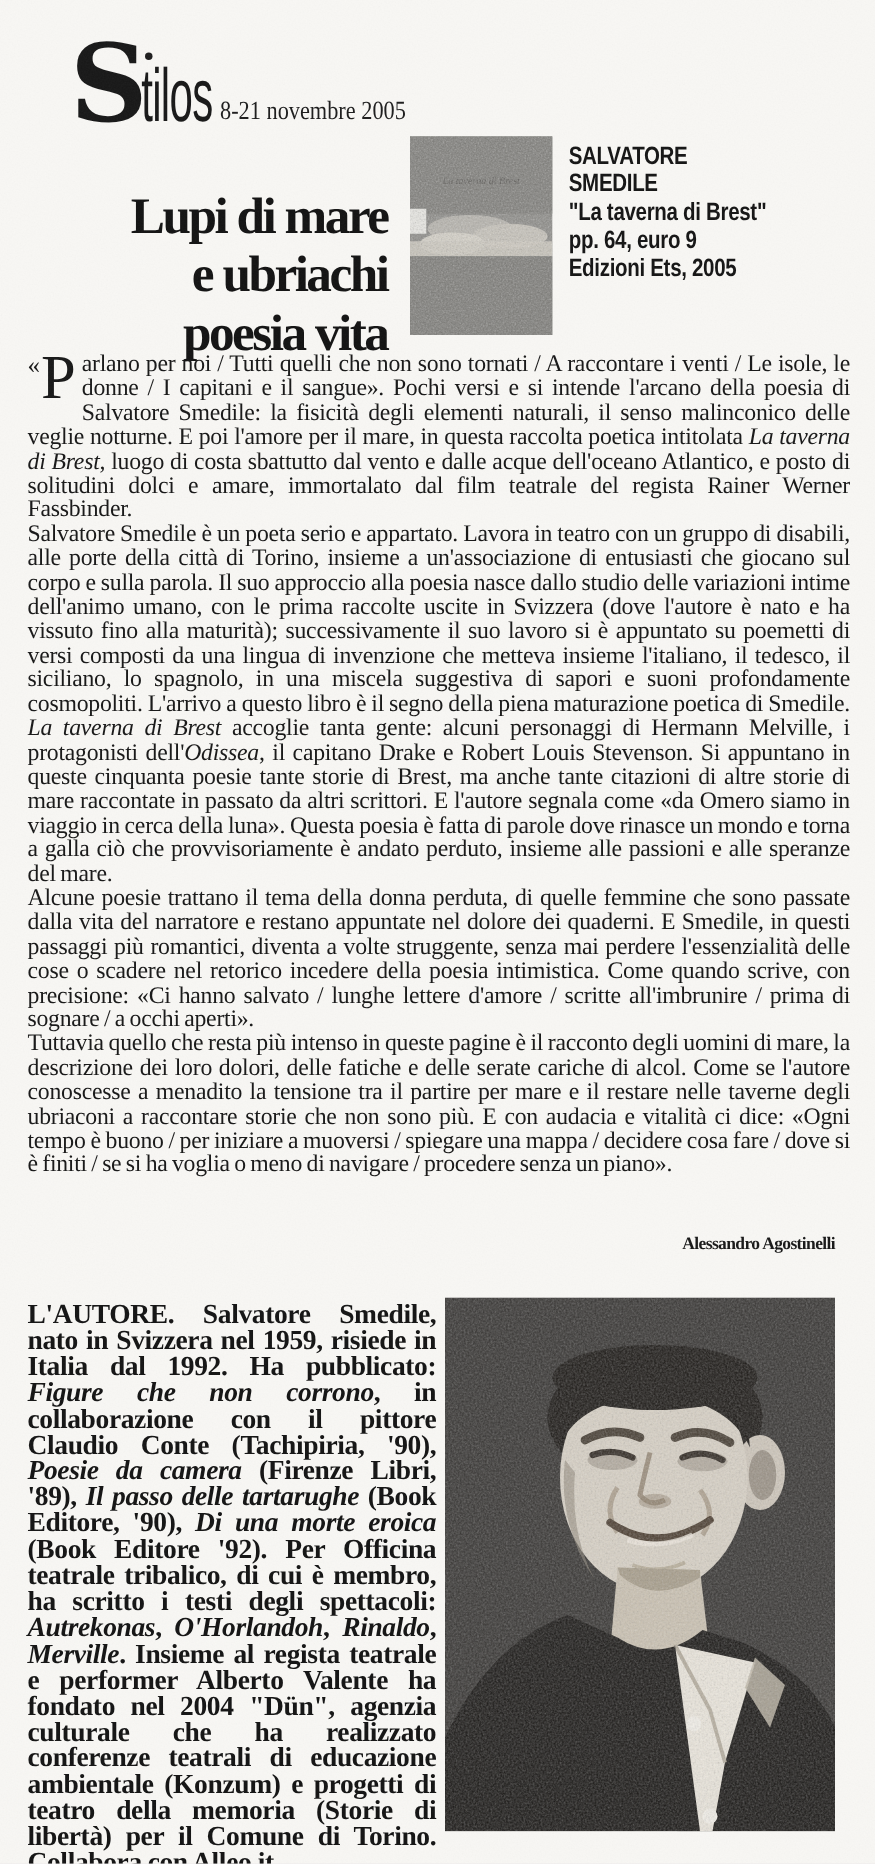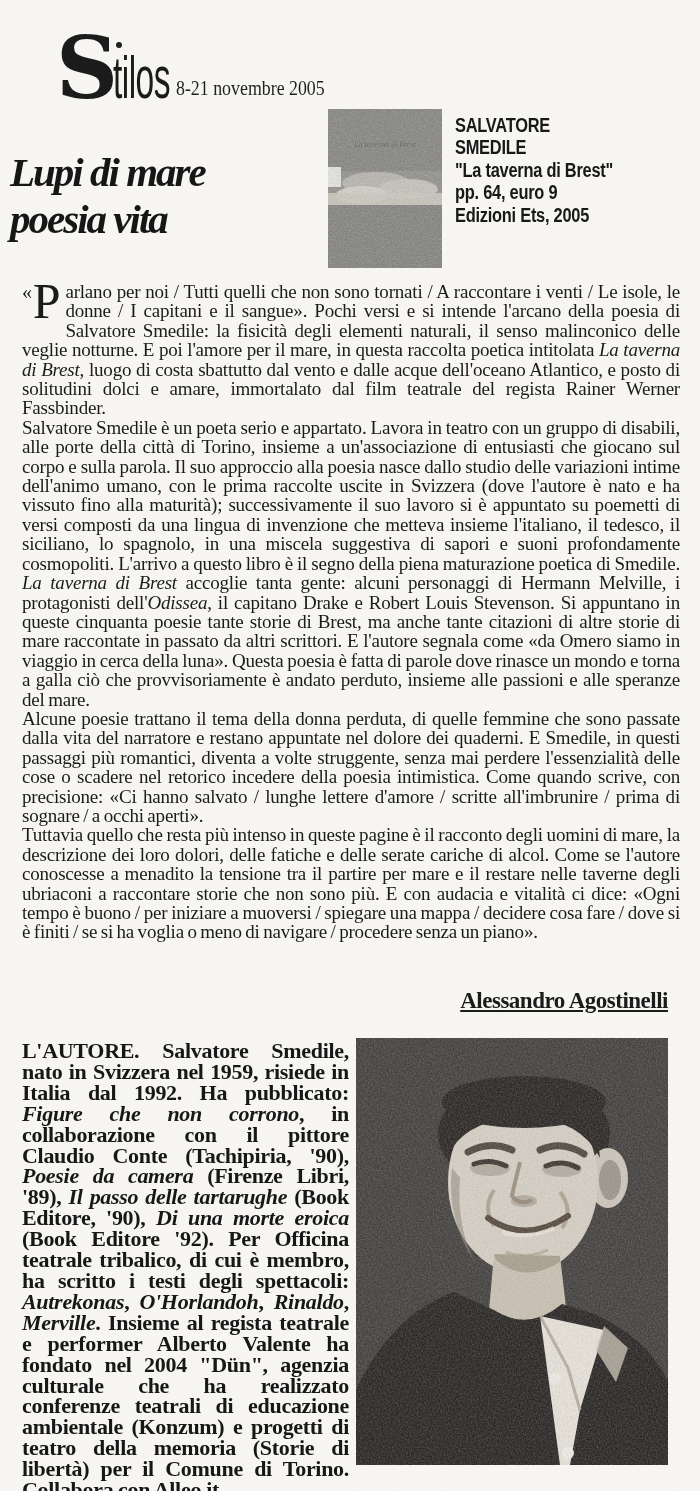"Lupi di mare" .headline { font-style: italic -> none; left: 10px -> 34px; text-align: left -> right }
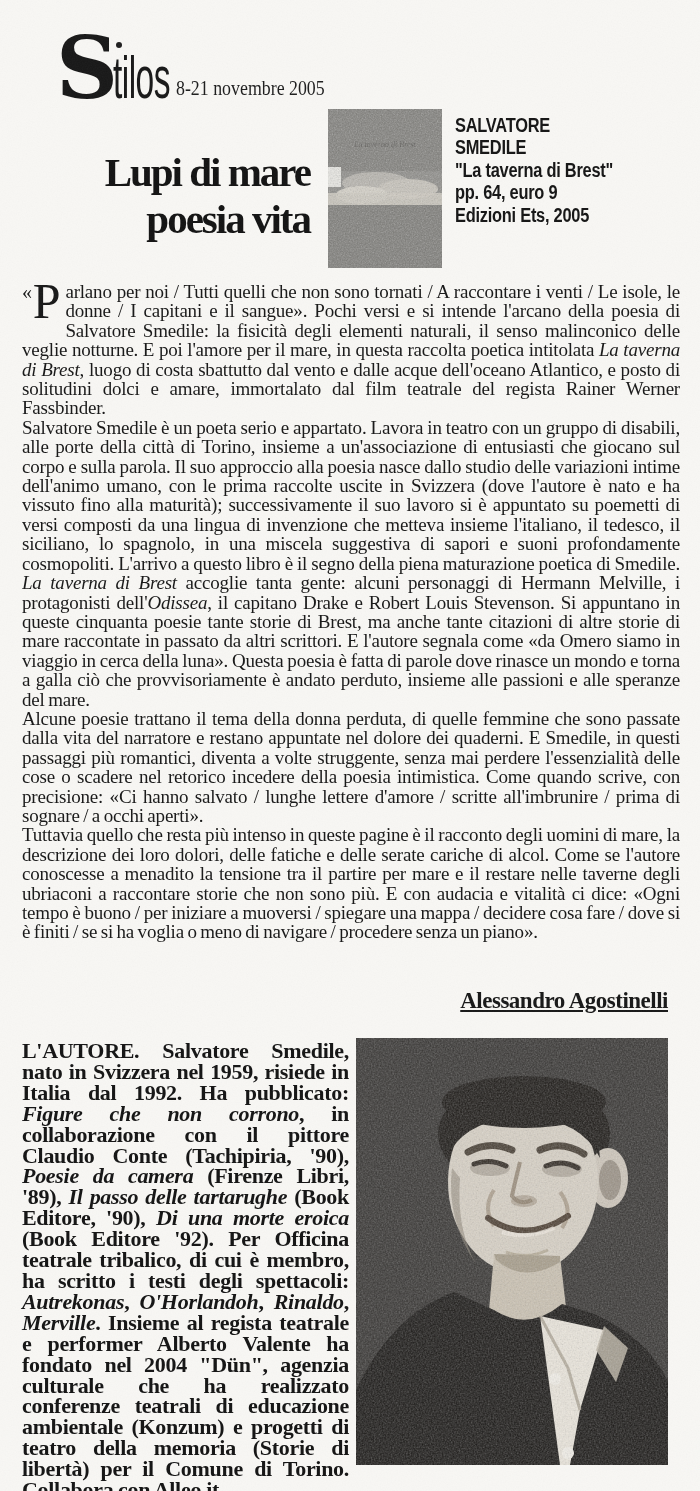"e ubriachi" div.hl-line { html: none -> <div>e ubriachi</div> }
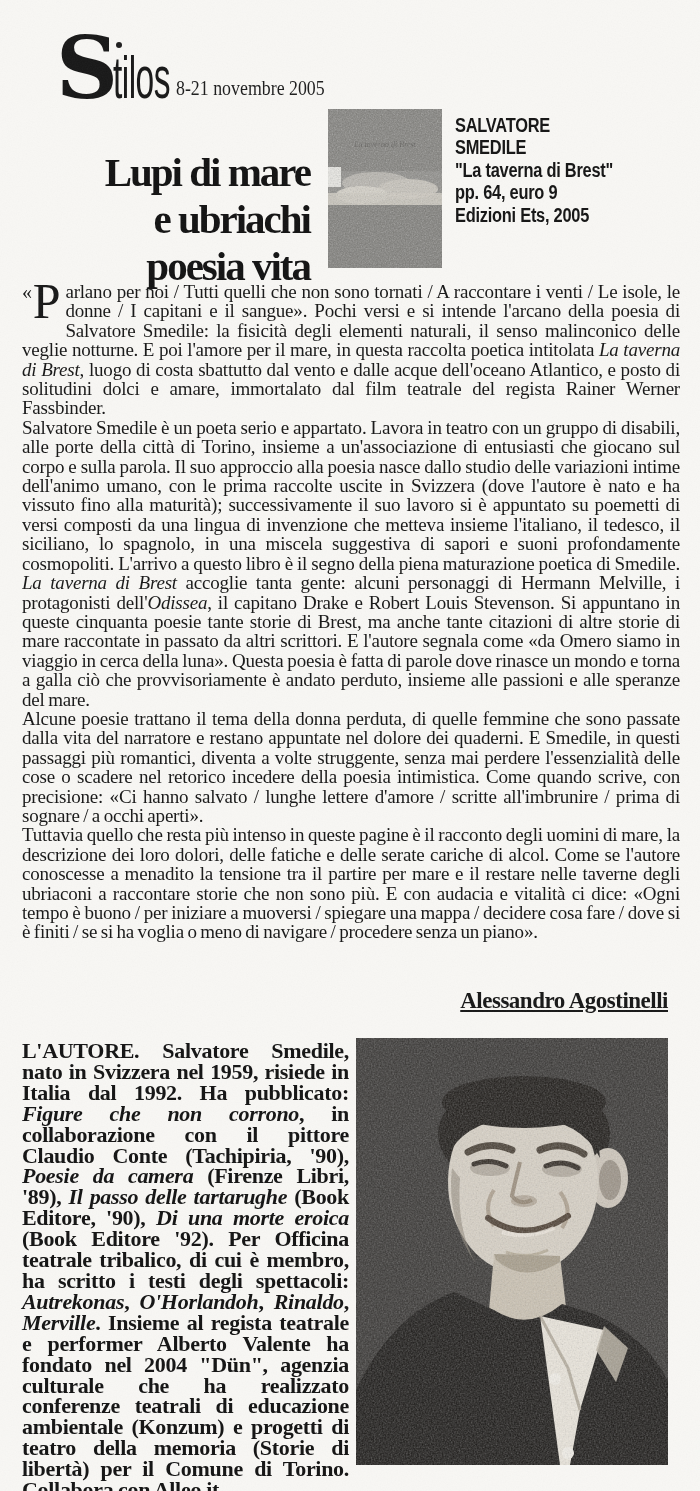"Alessandro Agostinelli" .byline { font-size: 23px -> 14px; text-decoration: underline -> none }
